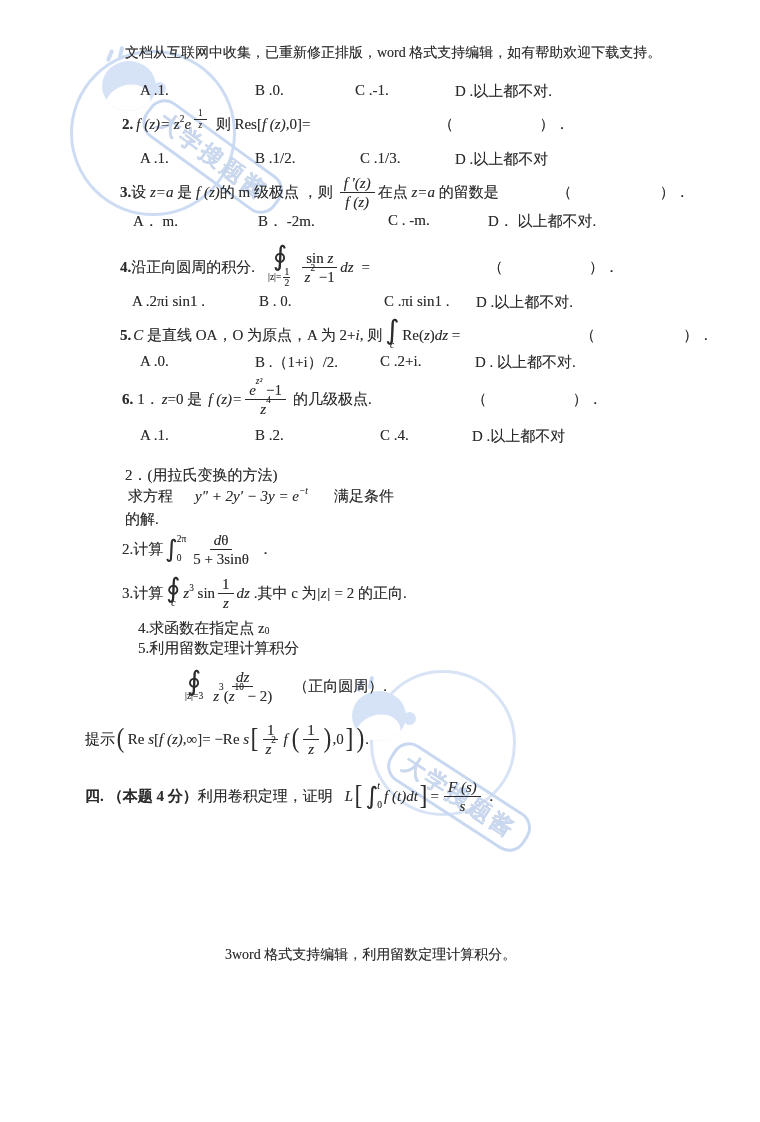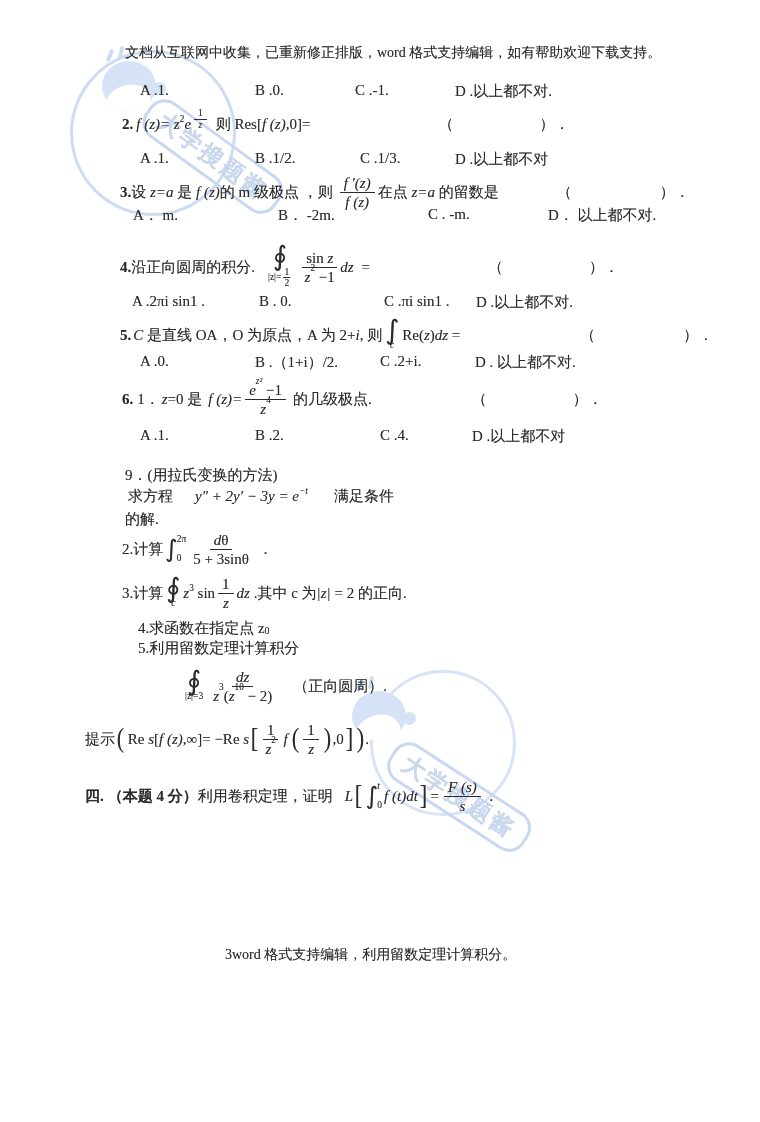"A． m." div.opts { gap: 20px -> none; top: 206px -> 212px }
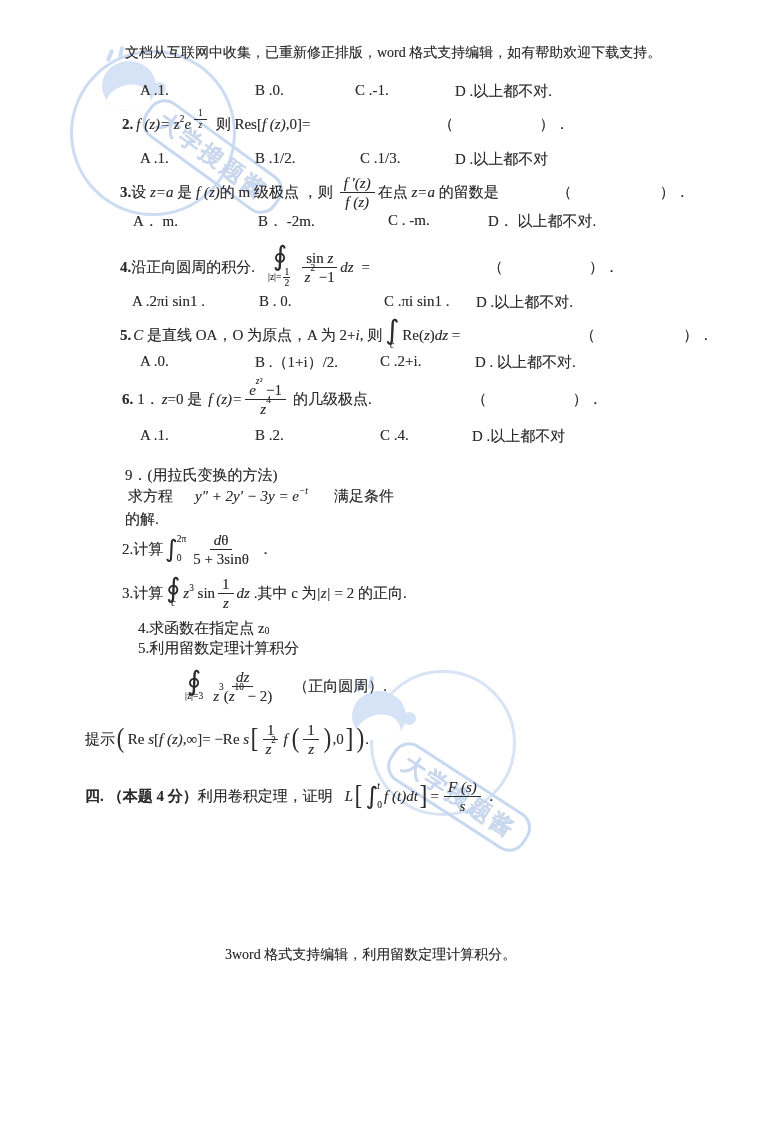"9．(用拉氏变换的方法)" span.rm { text: 9 -> 2 }
